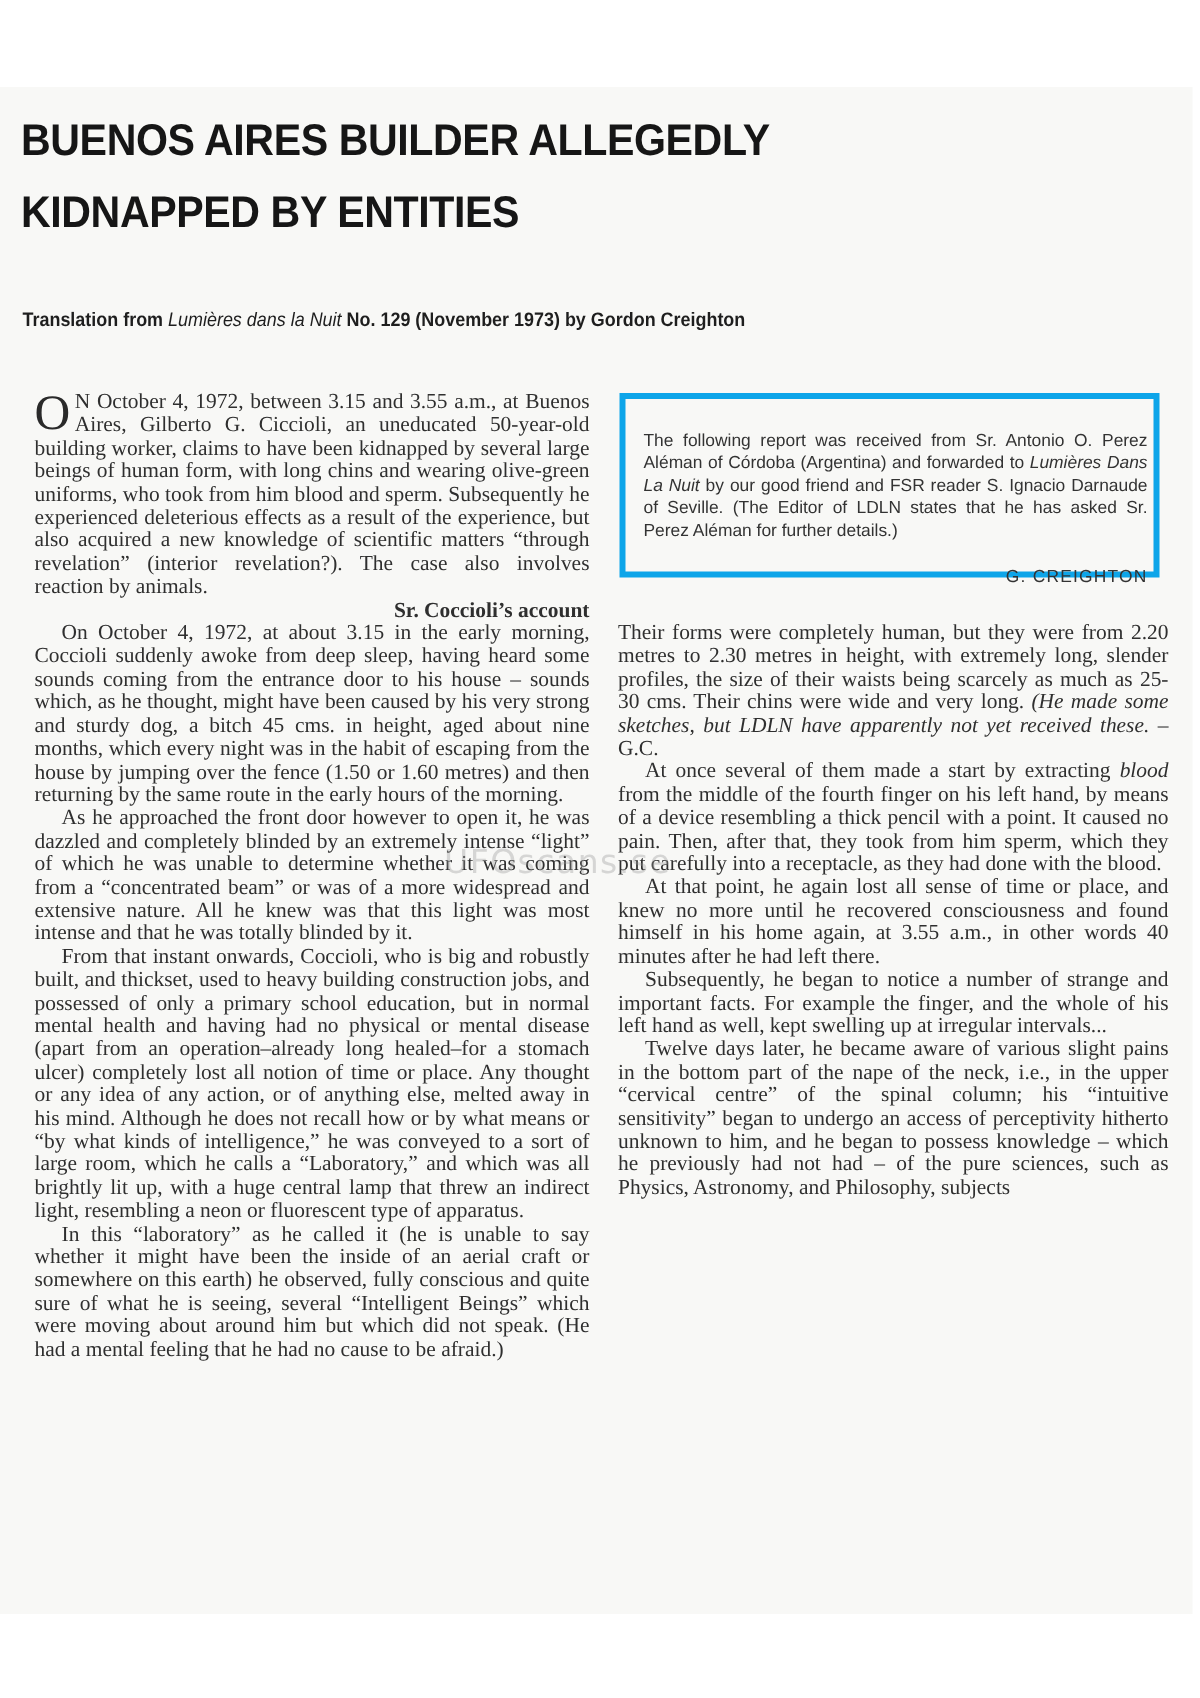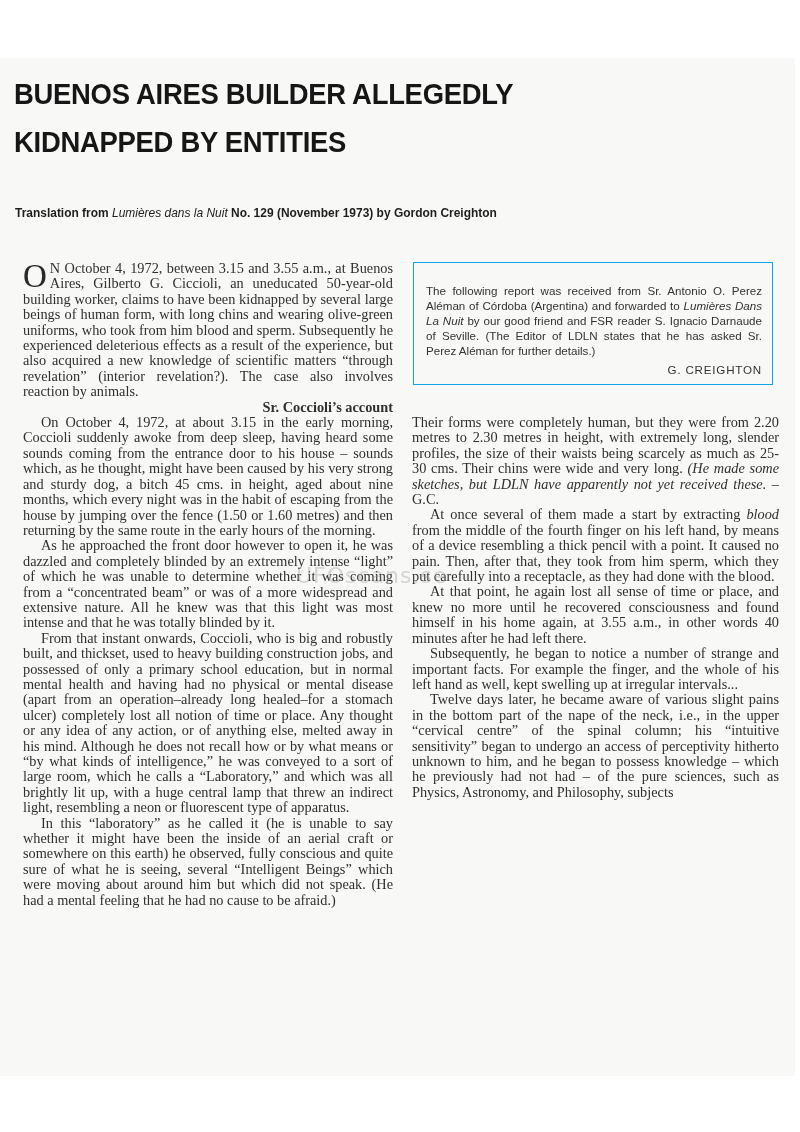"The following report was received" .sidebar-box { border: 1px solid #0ea5e9 -> 4px solid #0ea5e9 }
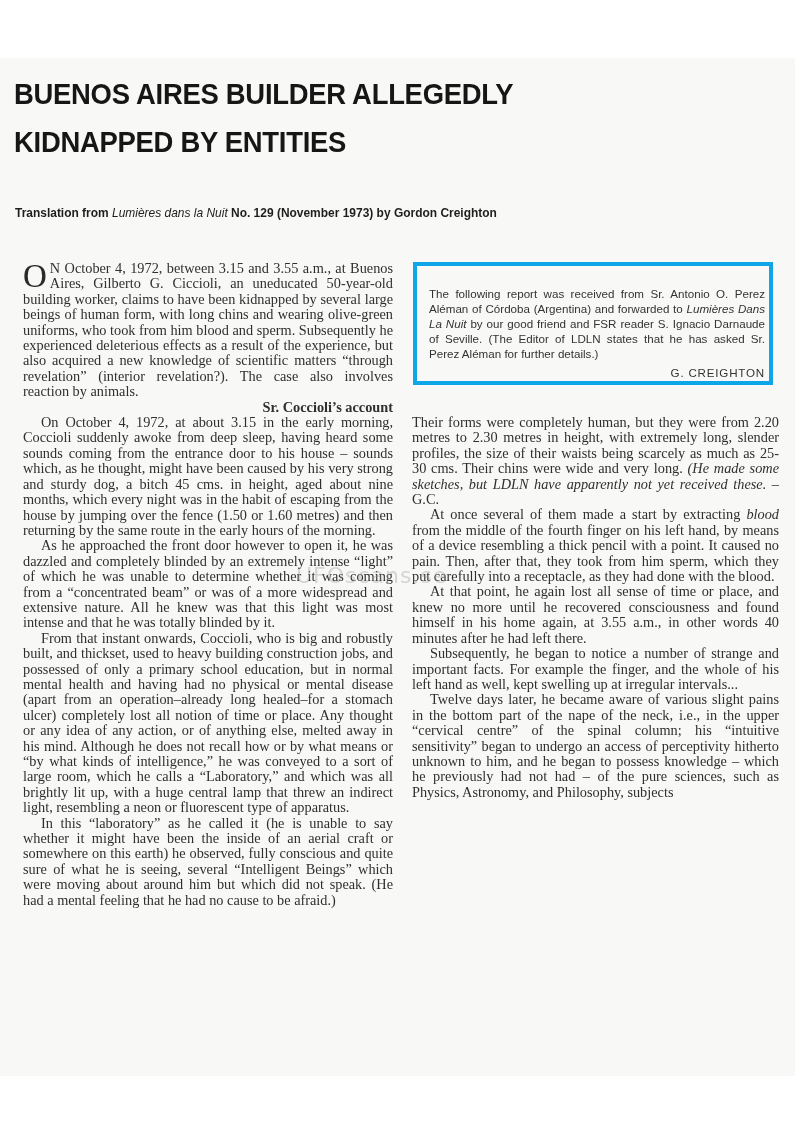"G. CREIGHTON" .sidebar-sign { margin-top: 4px -> 16px }
